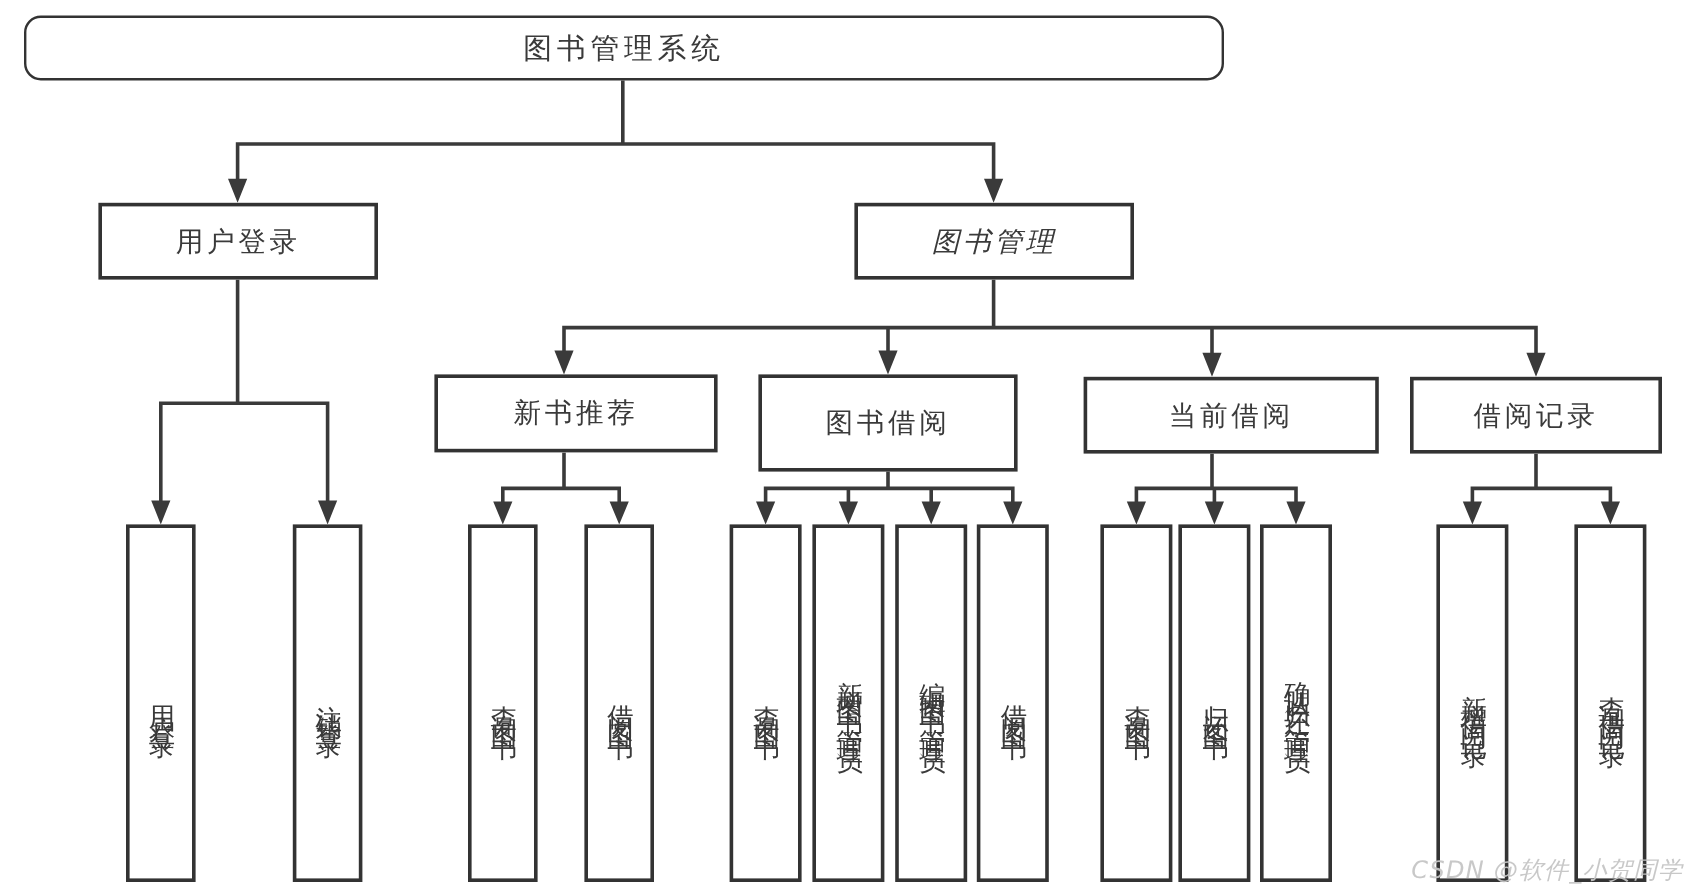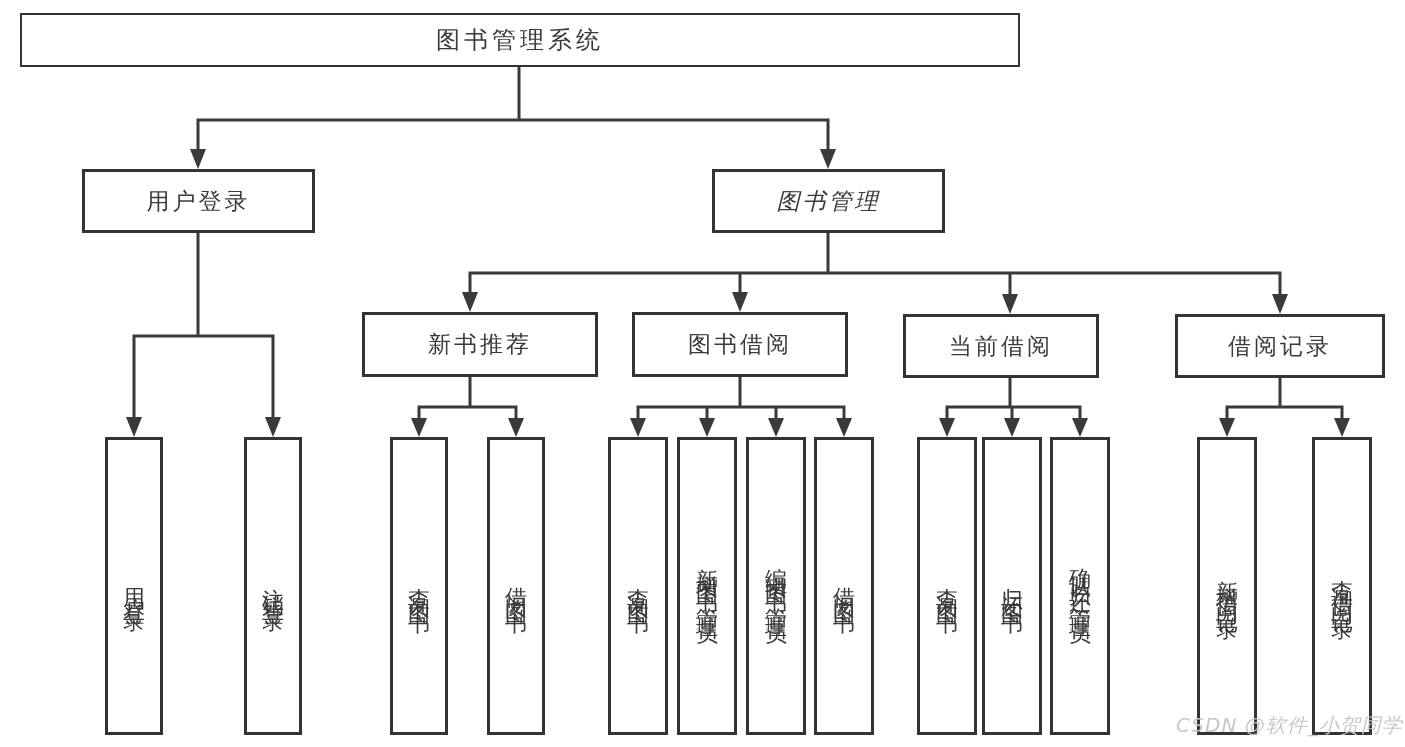"图书管理系统" .hbox.root { border-radius: none -> 14px }
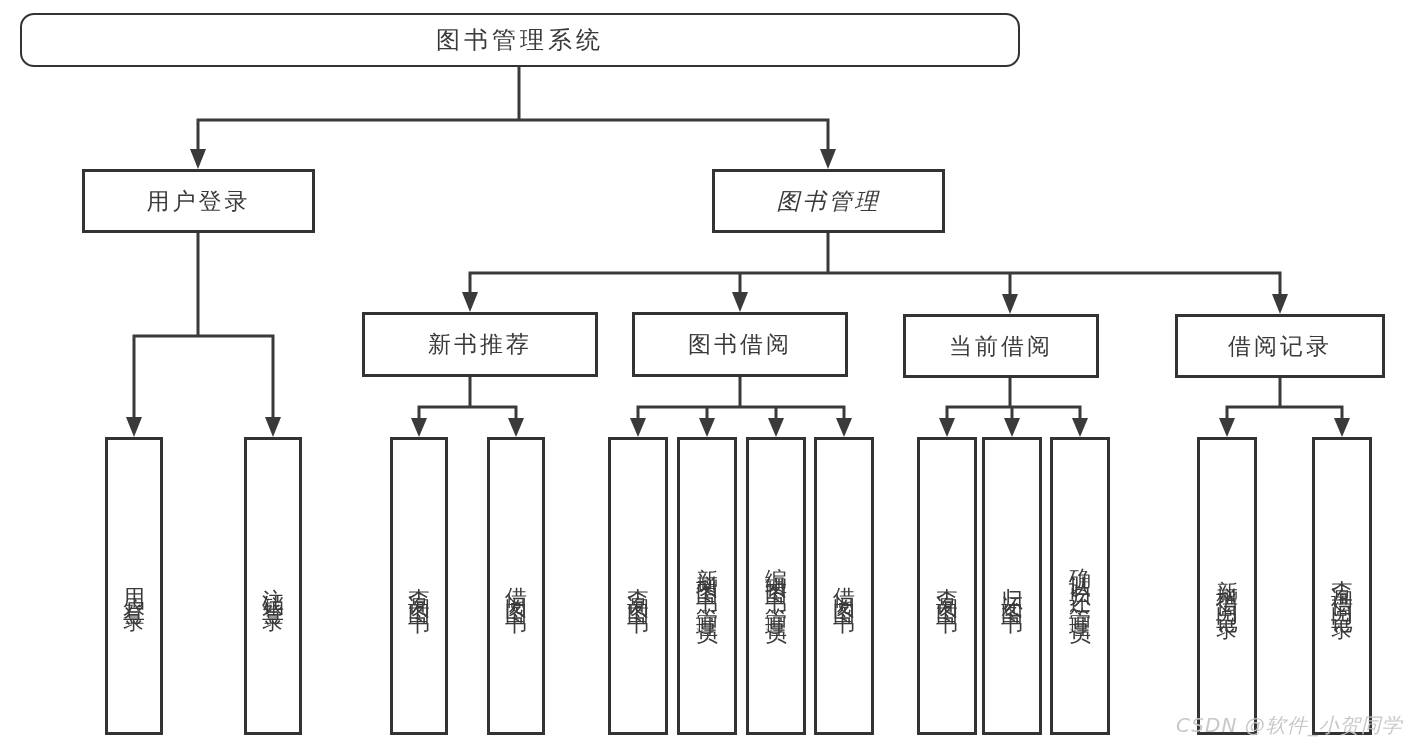"图书借阅" div.hbox { height: 65px -> 81px }
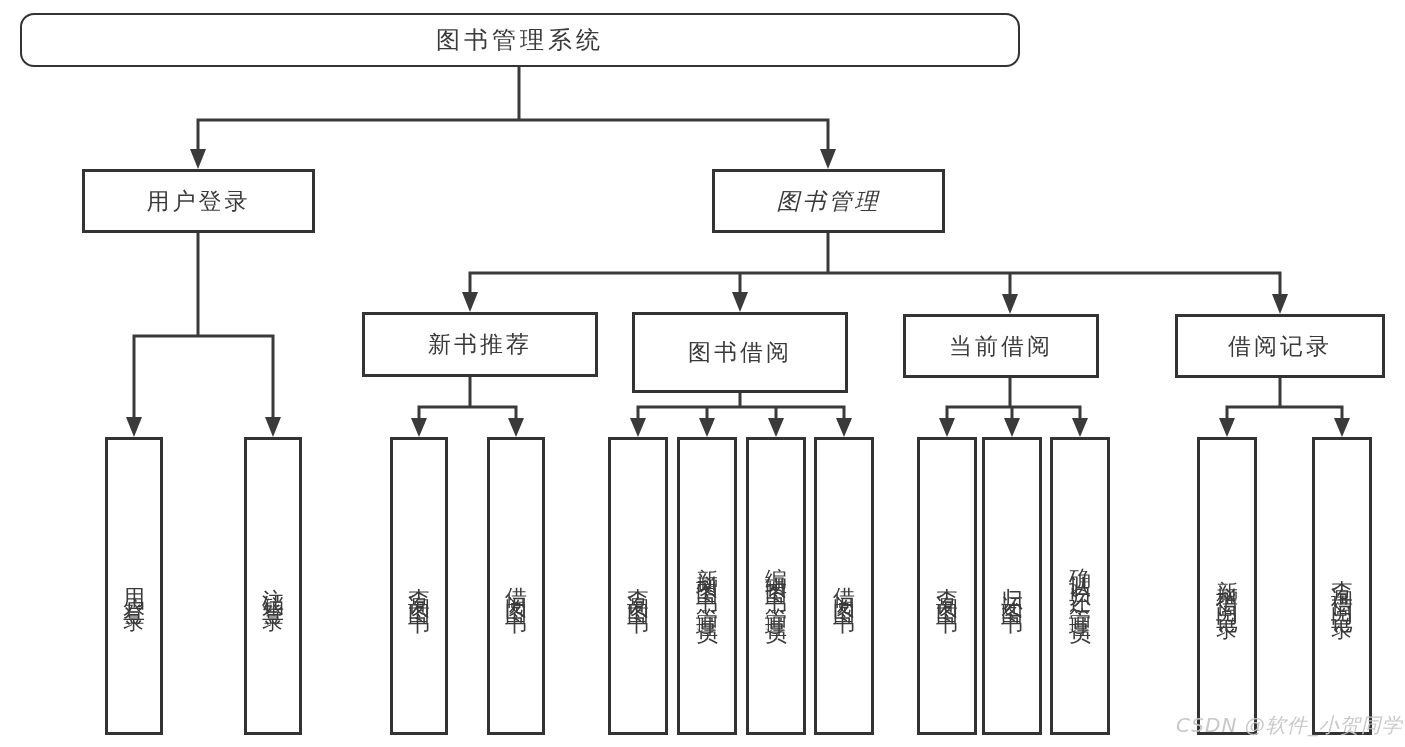"当前借阅" div.hbox { width: 196px -> 246px }
